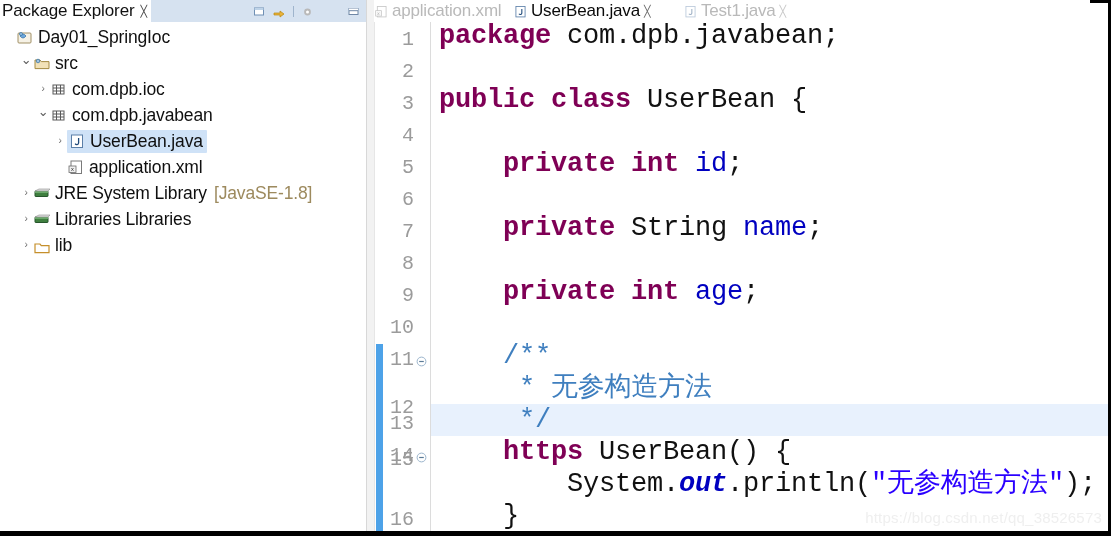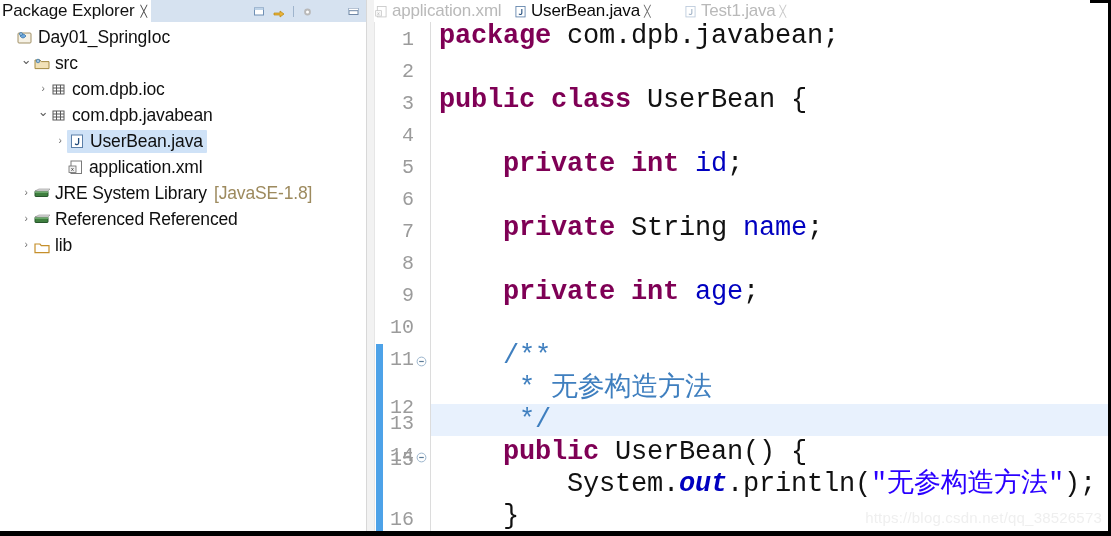"Referenced Referenced" span.lbl { text: Referenced Referenced -> Libraries Libraries }
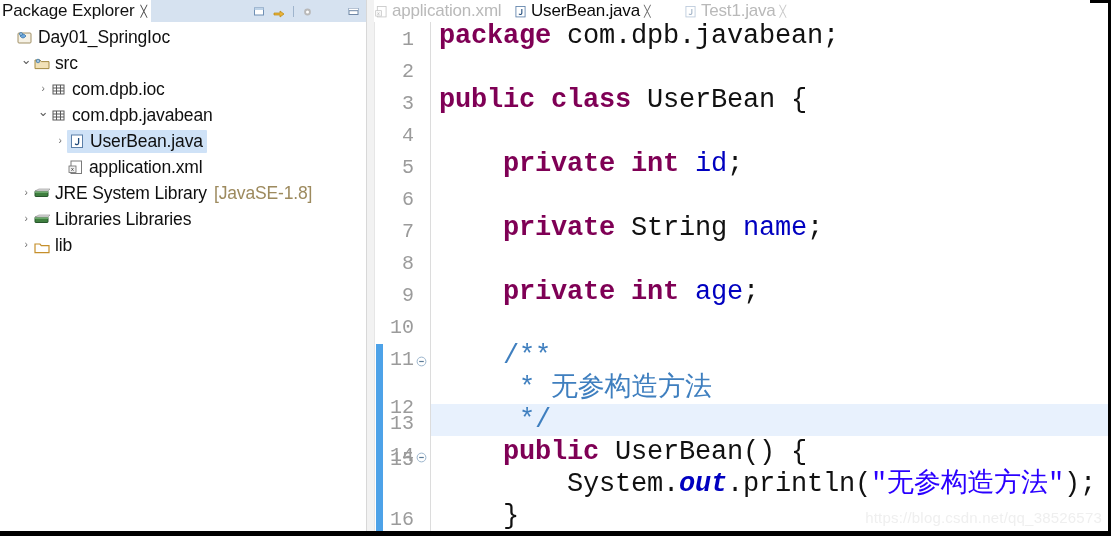"public" span.kw { text: public -> https }
